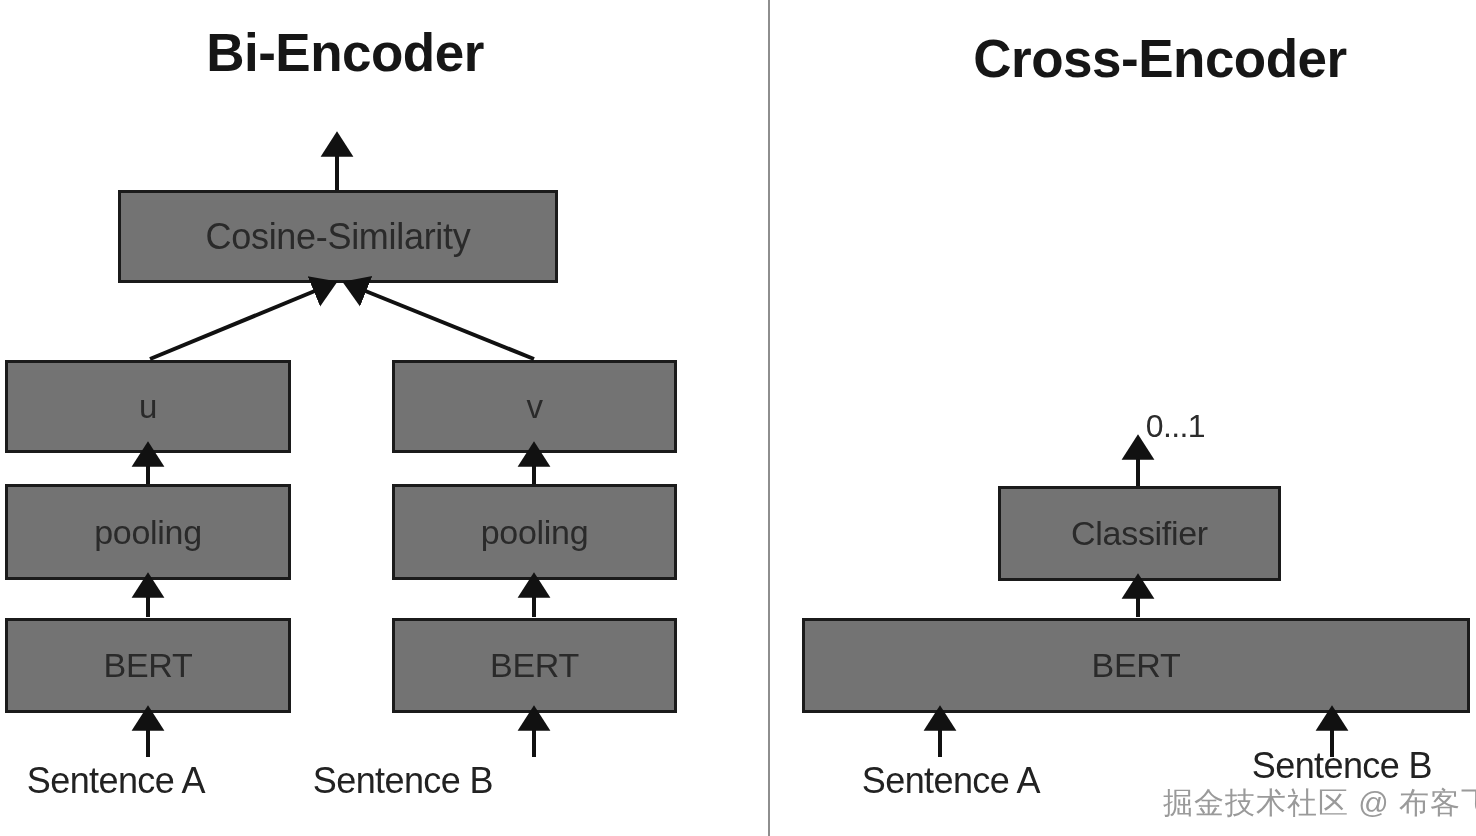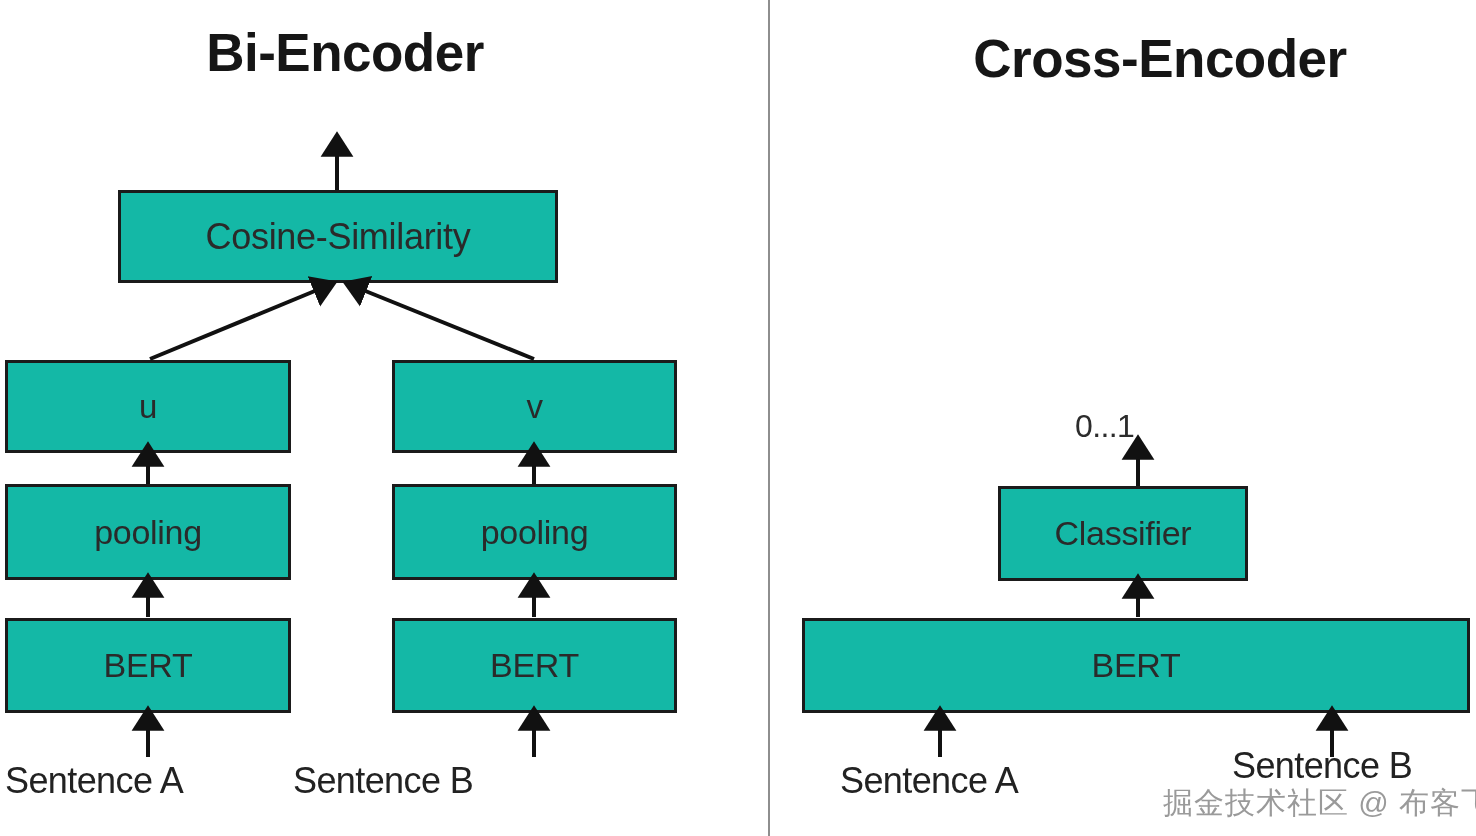"Cosine-Similarity" .node-box { background: #14b8a6 -> #737373 }
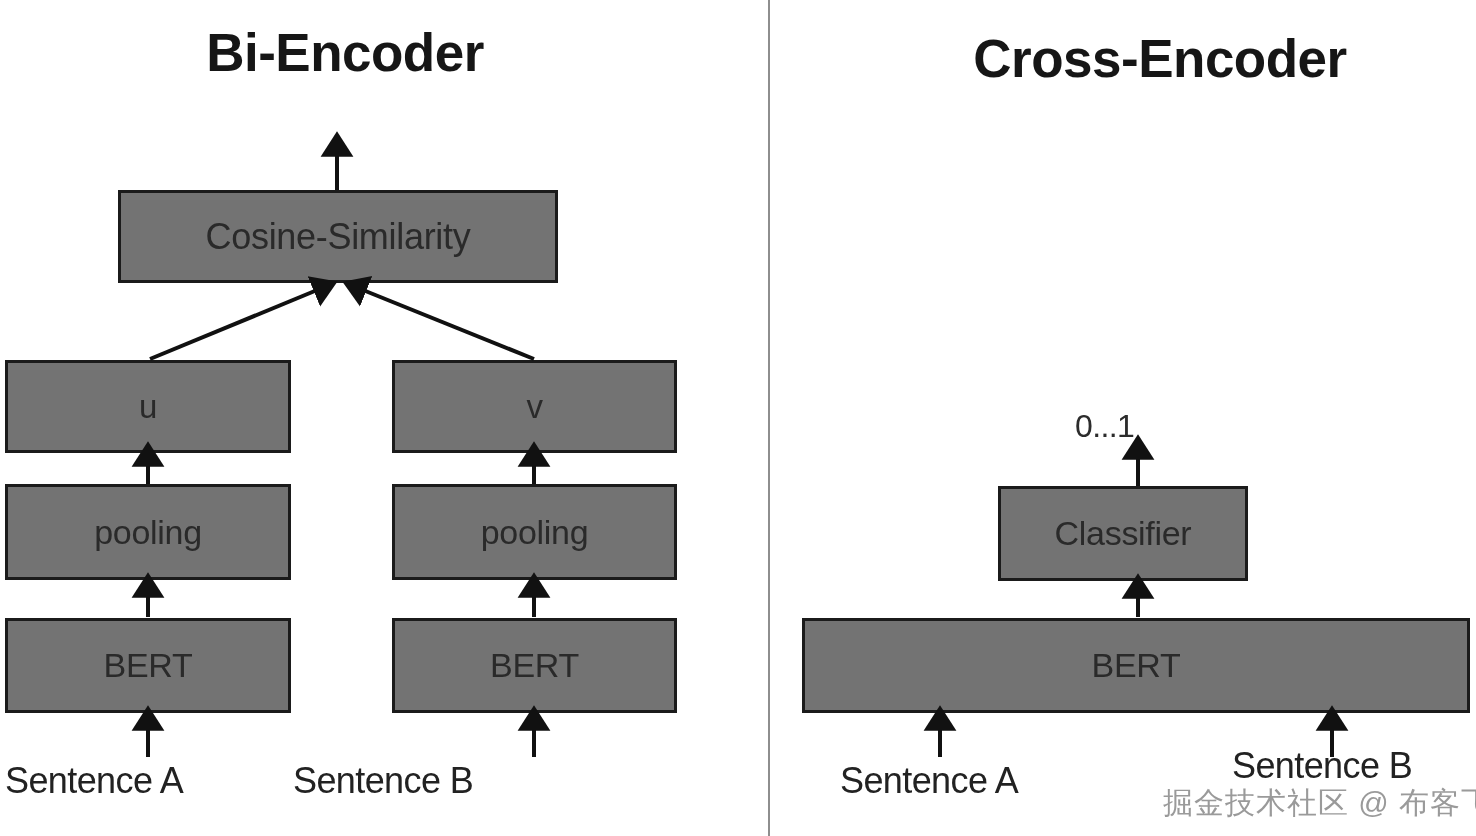"0...1" .leaf-label { text-align: left -> right }
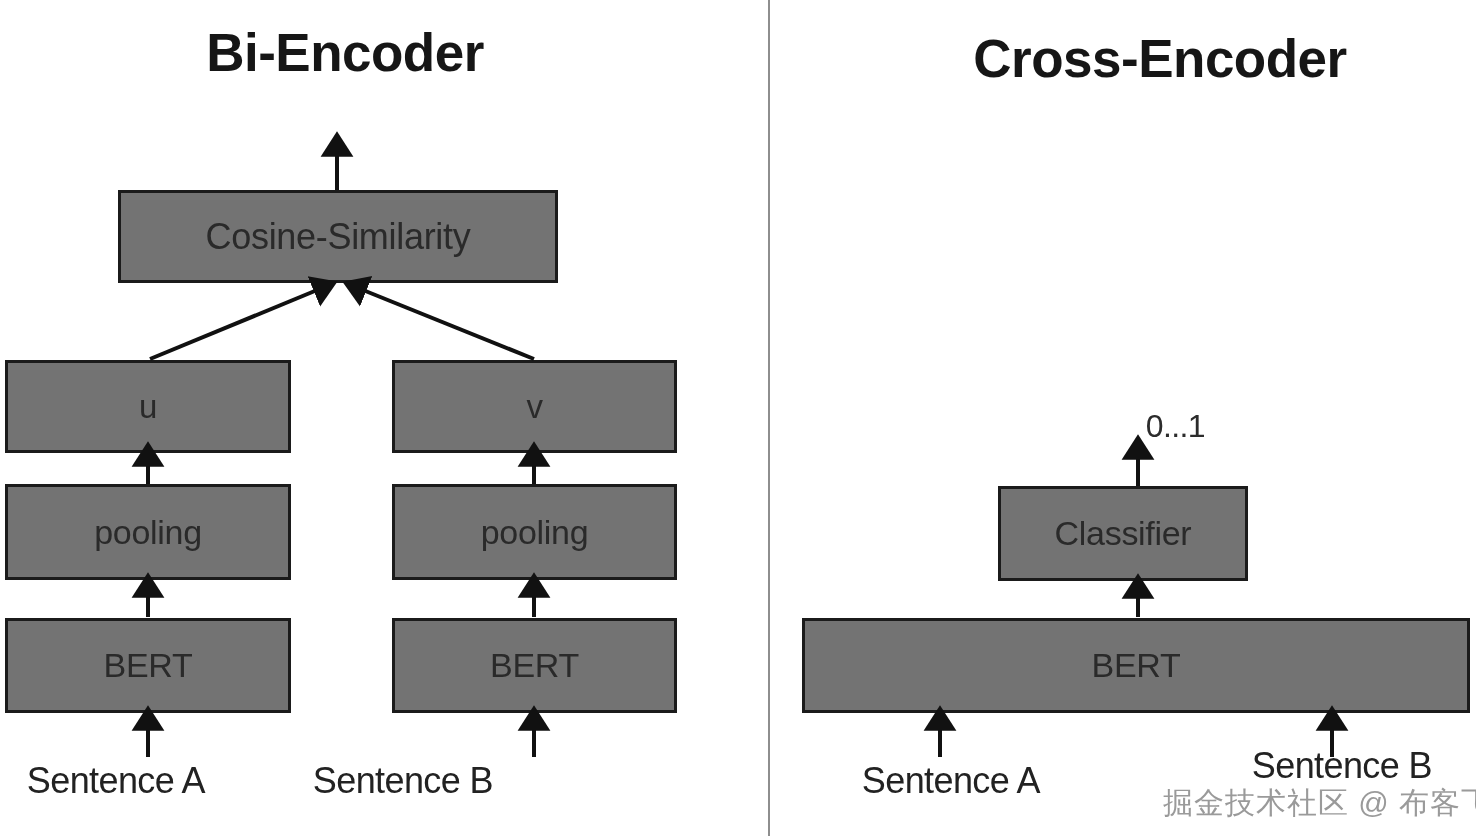"Classifier" #box-classifier { width: 250px -> 283px }
